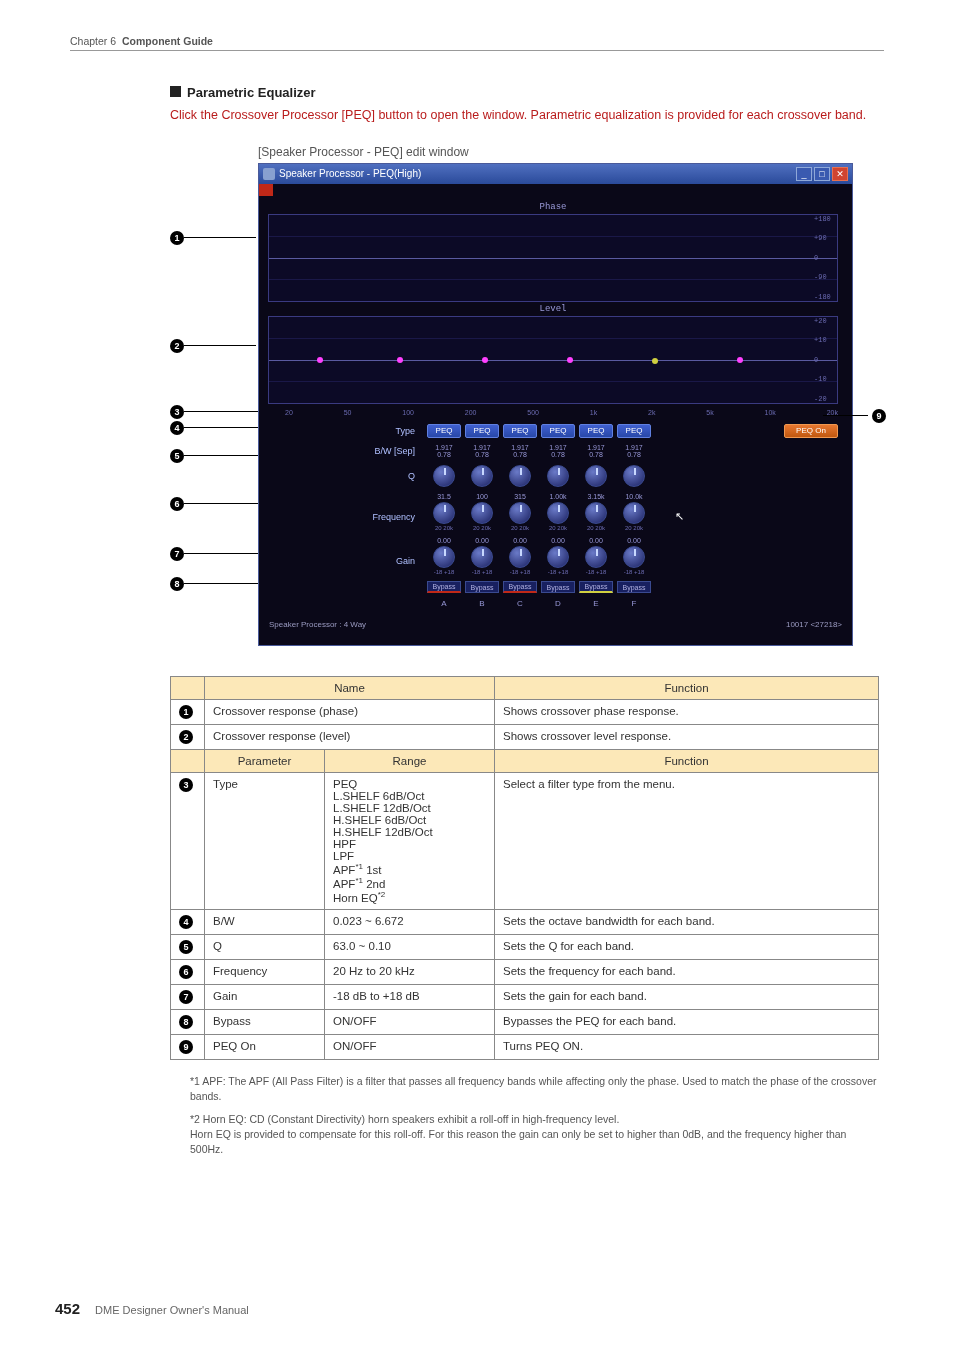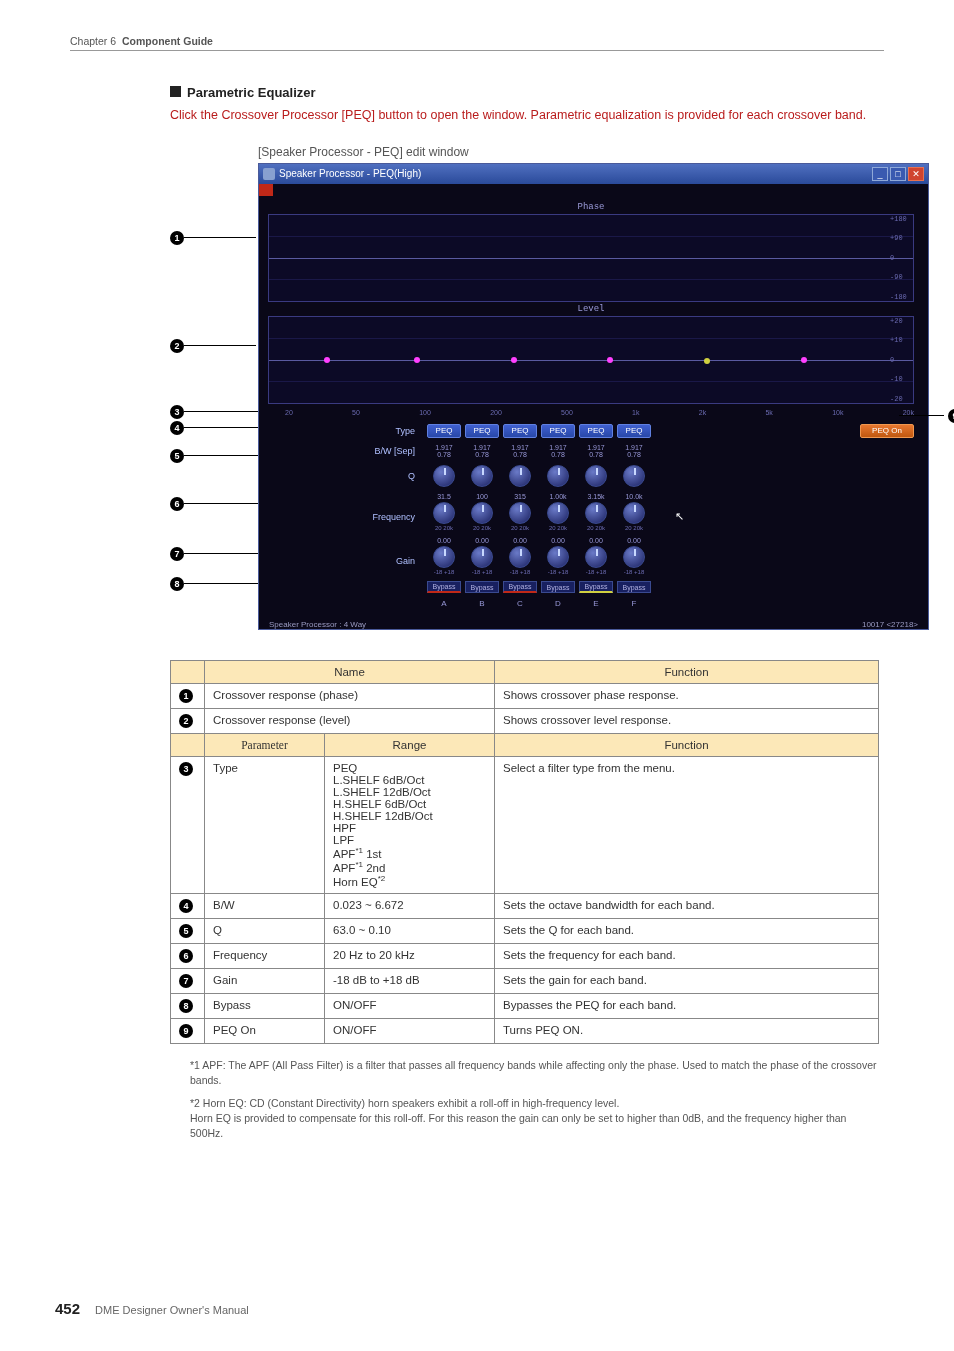"Speaker Processor - PEQ(High)" .shot { width: 671px -> 595px }
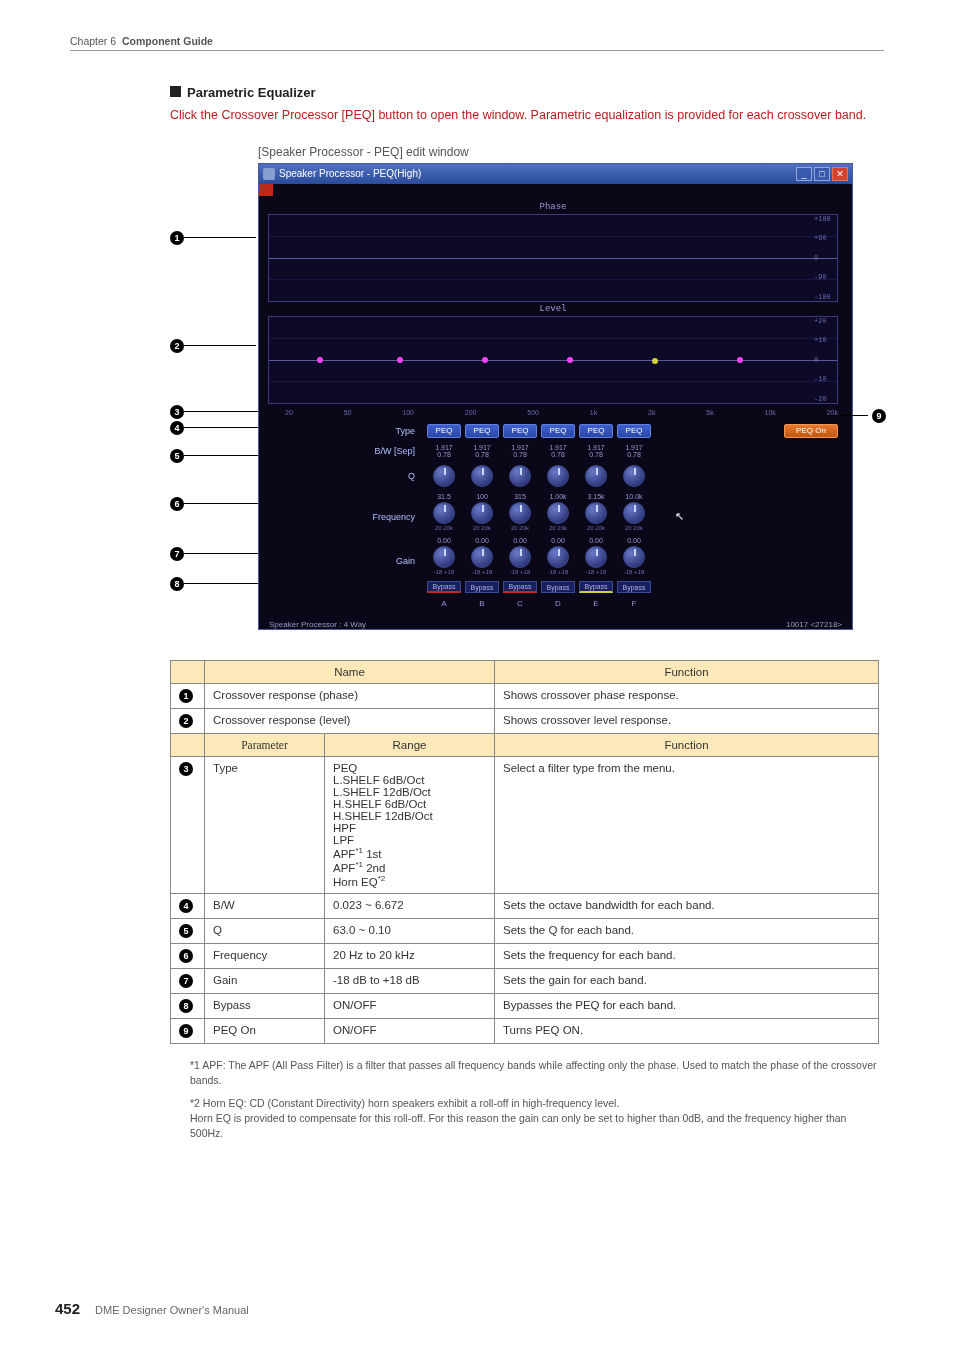"Speaker Processor : 4 Way" .status { padding: 2px 10px 0 -> 2px 10px 16px }
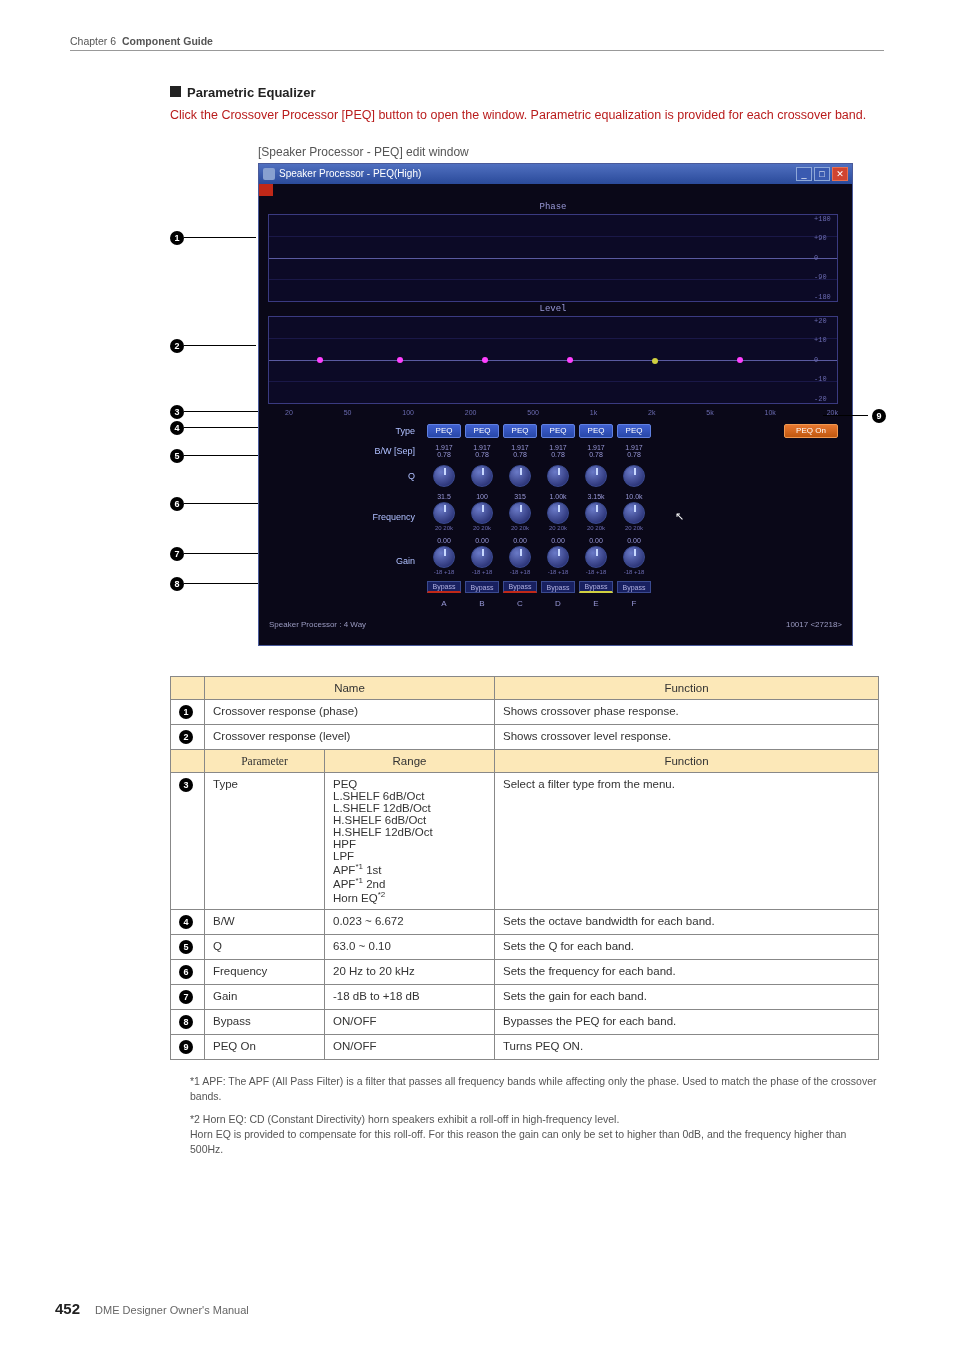"Parameter" .param-col { font-family: Liberation Serif, serif -> none }
